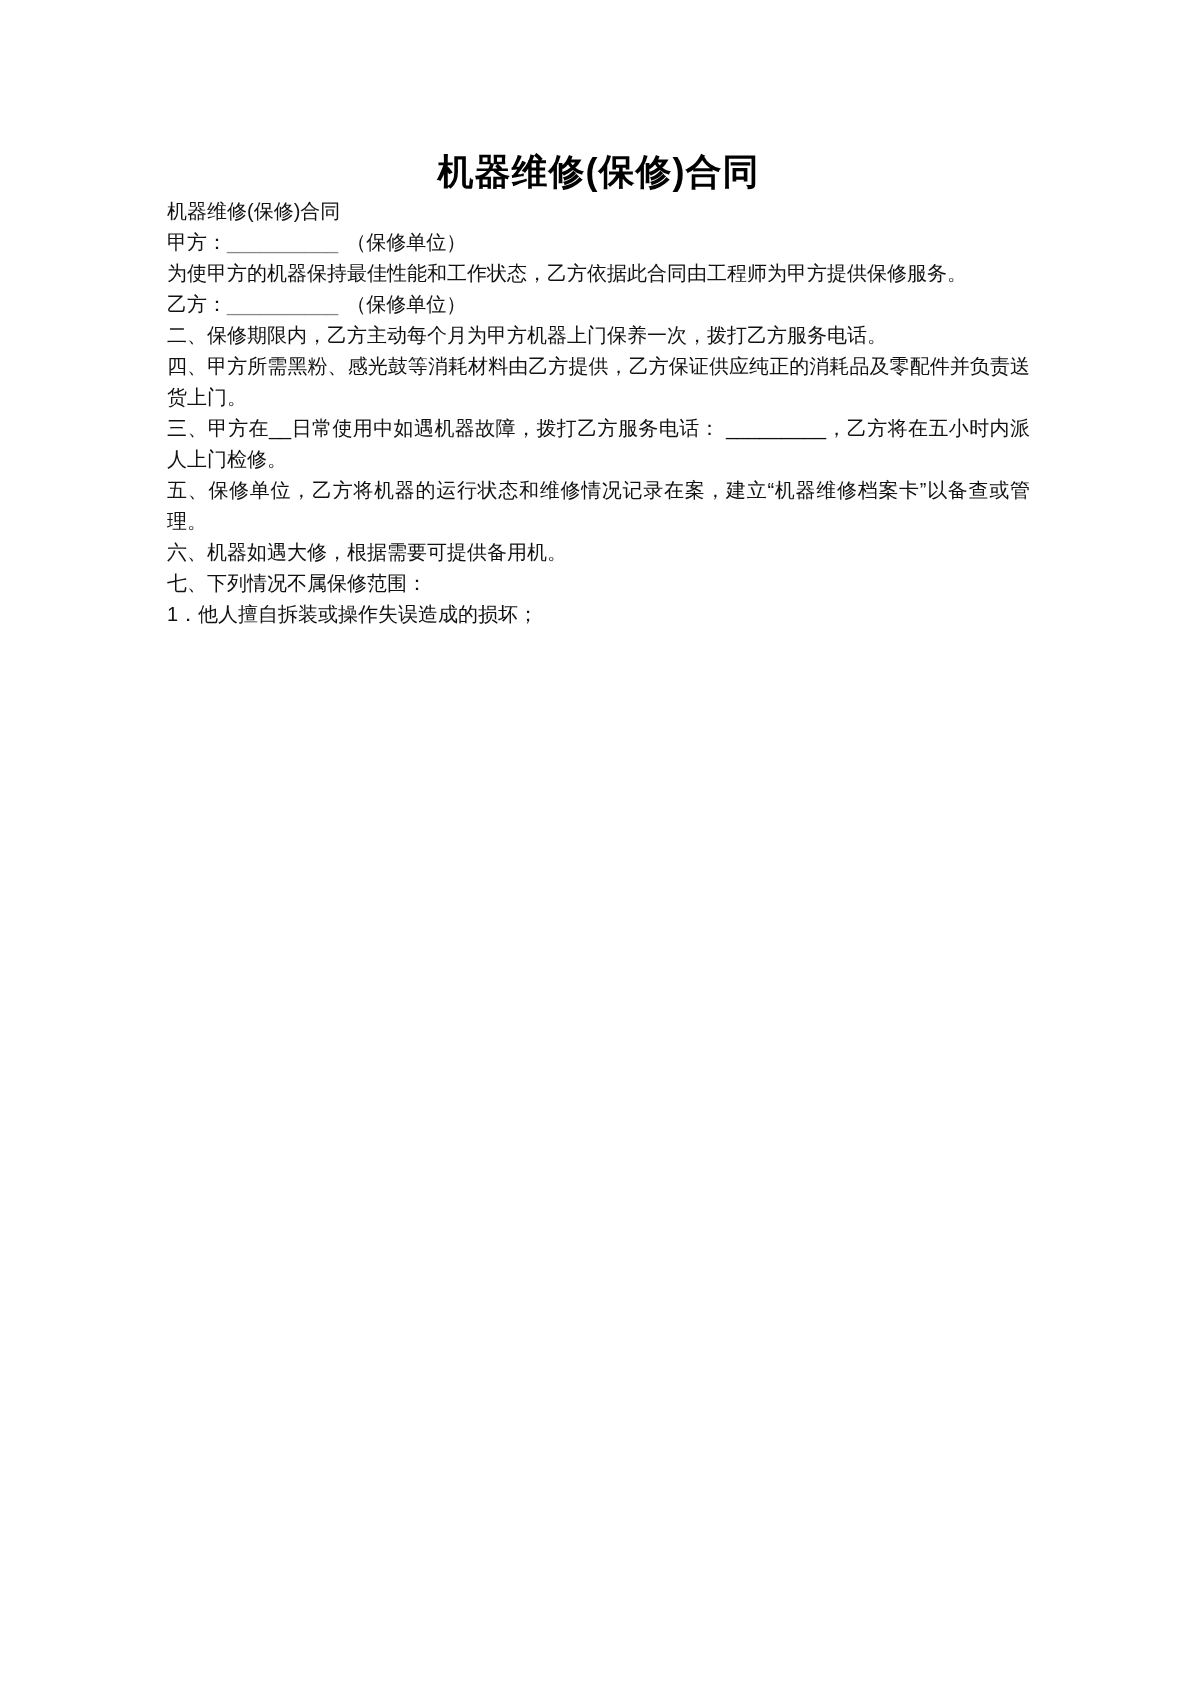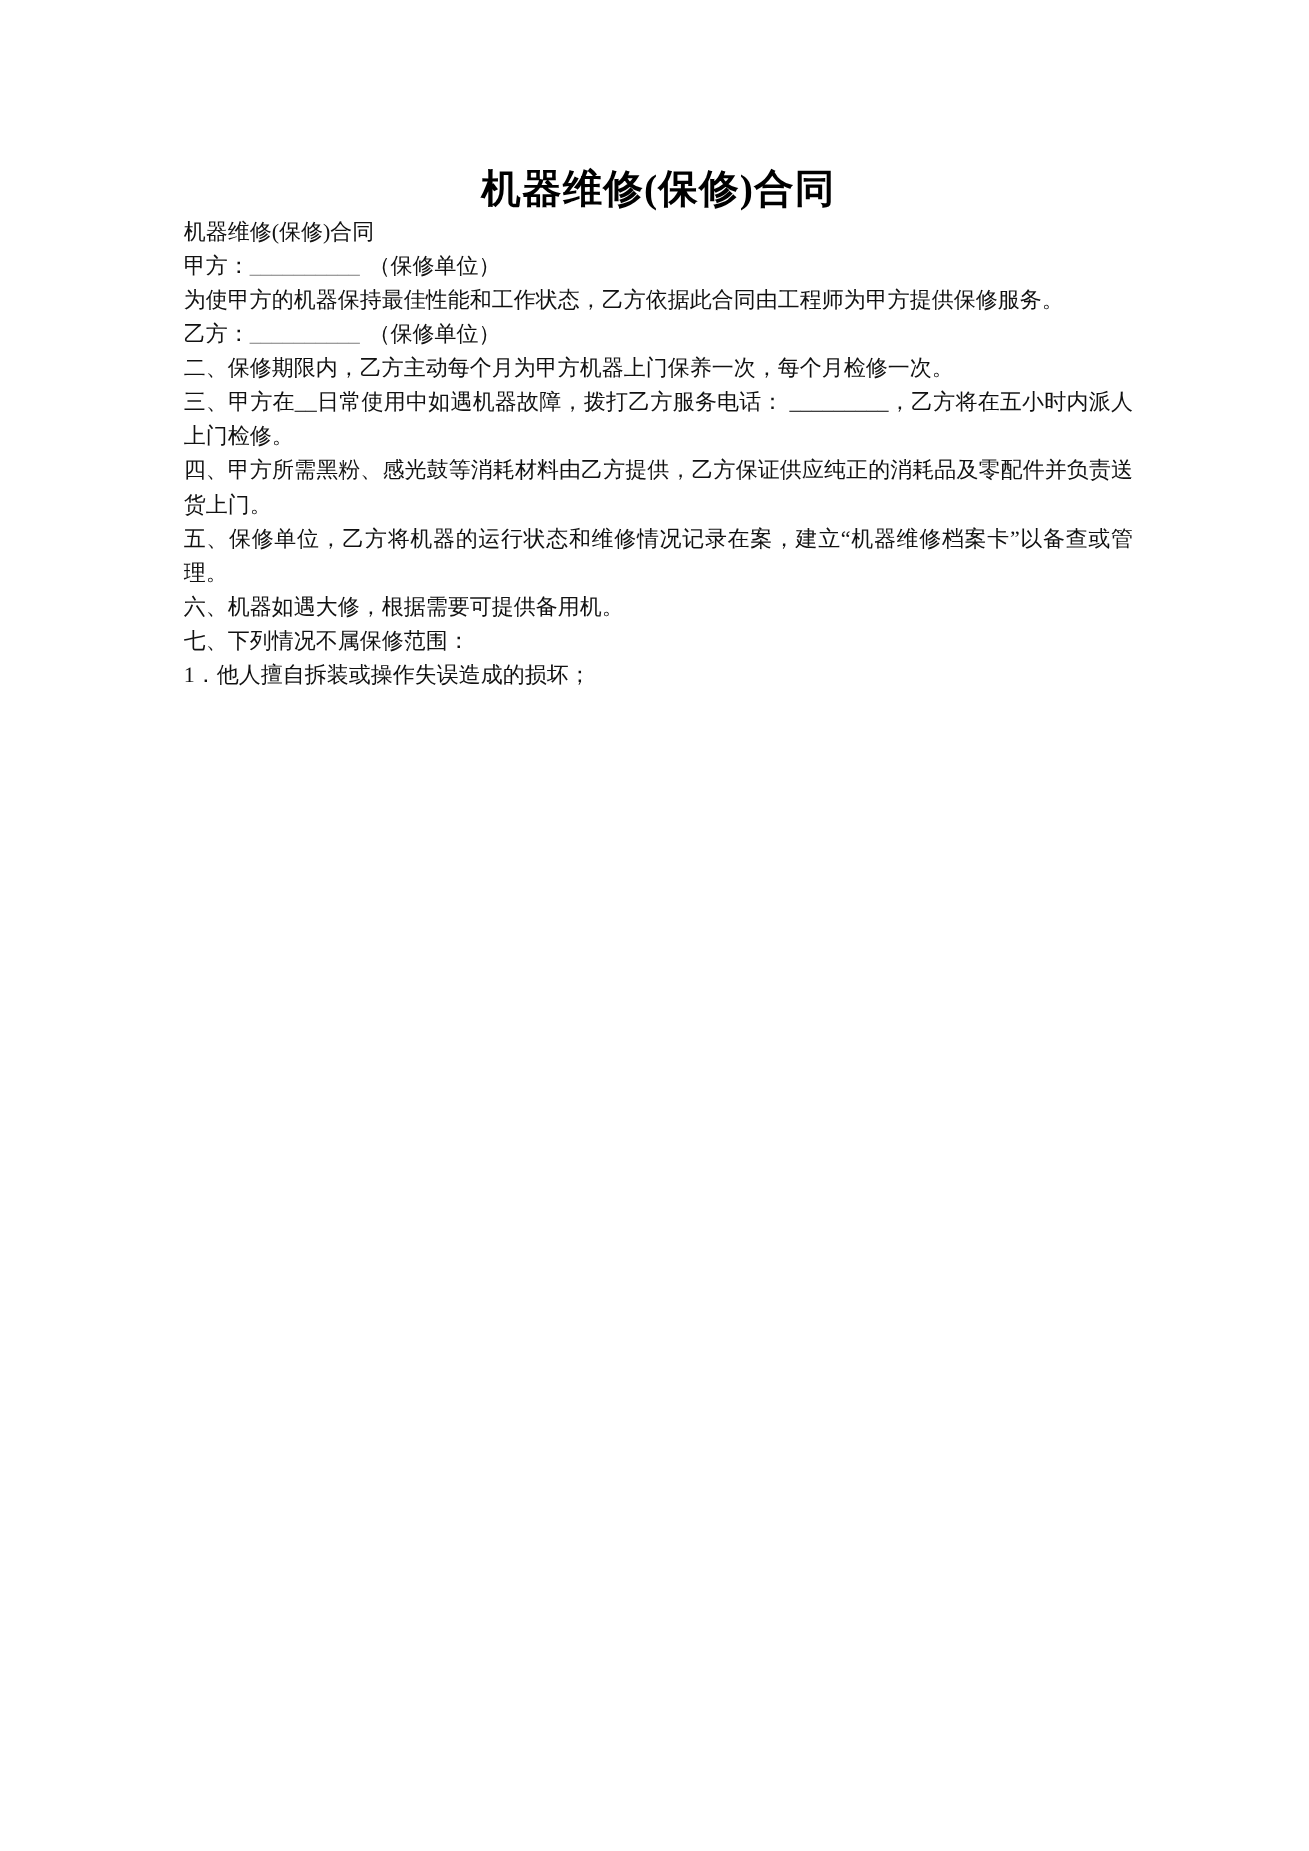"机器维修(保修)合同" .page { font-family: Liberation Serif, serif -> Liberation Sans, sans-serif }
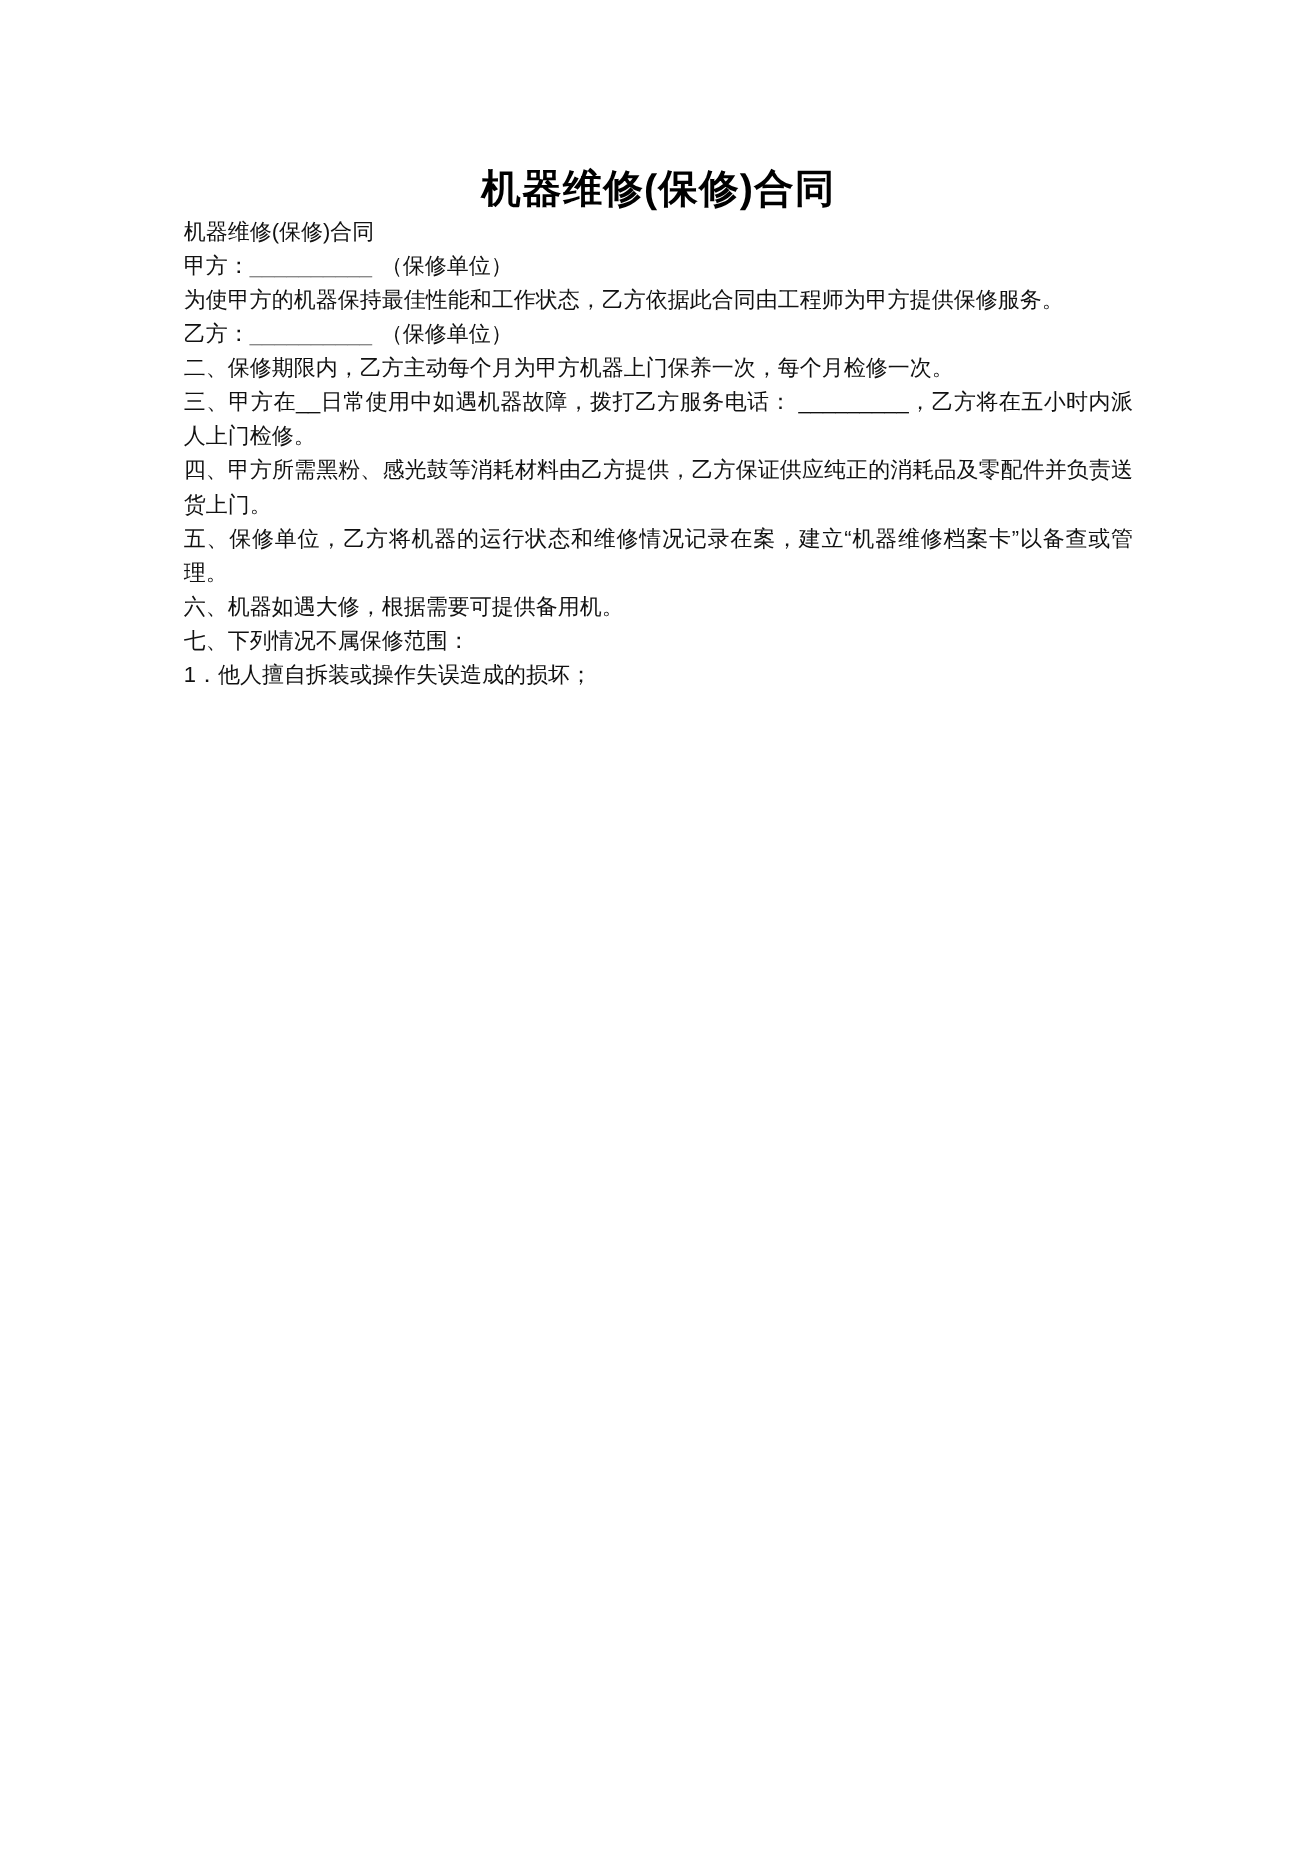"二、保修期限内，乙方主动每个月为甲方机器上门保养一次，每个月检修一次。" p.para { text: 每个月检修一次 -> 拨打乙方服务电话 }
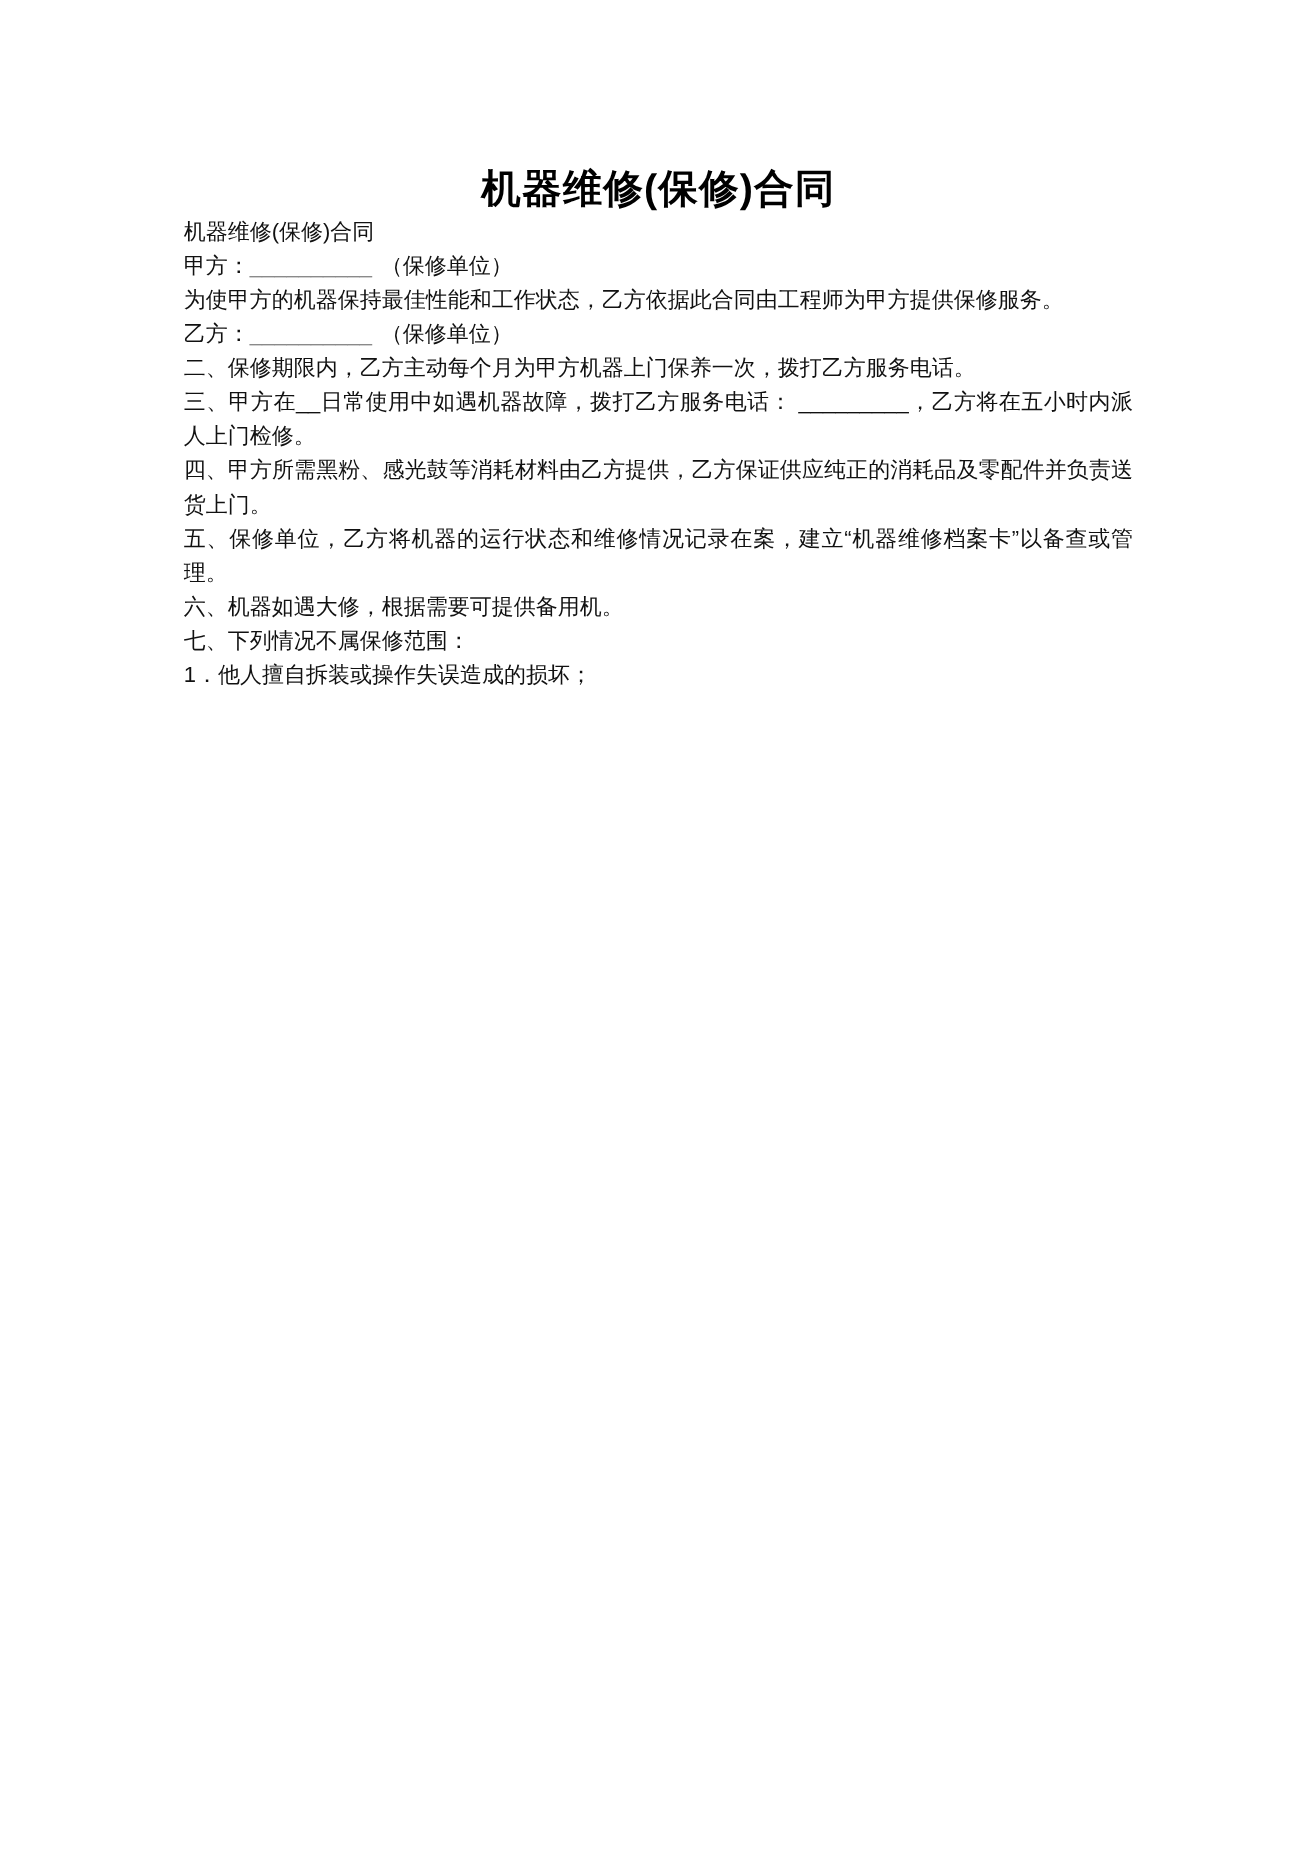"三、甲方在__日常使用中如遇机器故障，拨打乙方服务电话：" p.para { order: before "四、甲方所需黑粉、感光鼓等消耗材料由乙方提供，乙方保证供应纯正的消耗品及零配件并" -> after "四、甲方所需黑粉、感光鼓等消耗材料由乙方提供，乙方保证供应纯正的消耗品及零配件并" }
